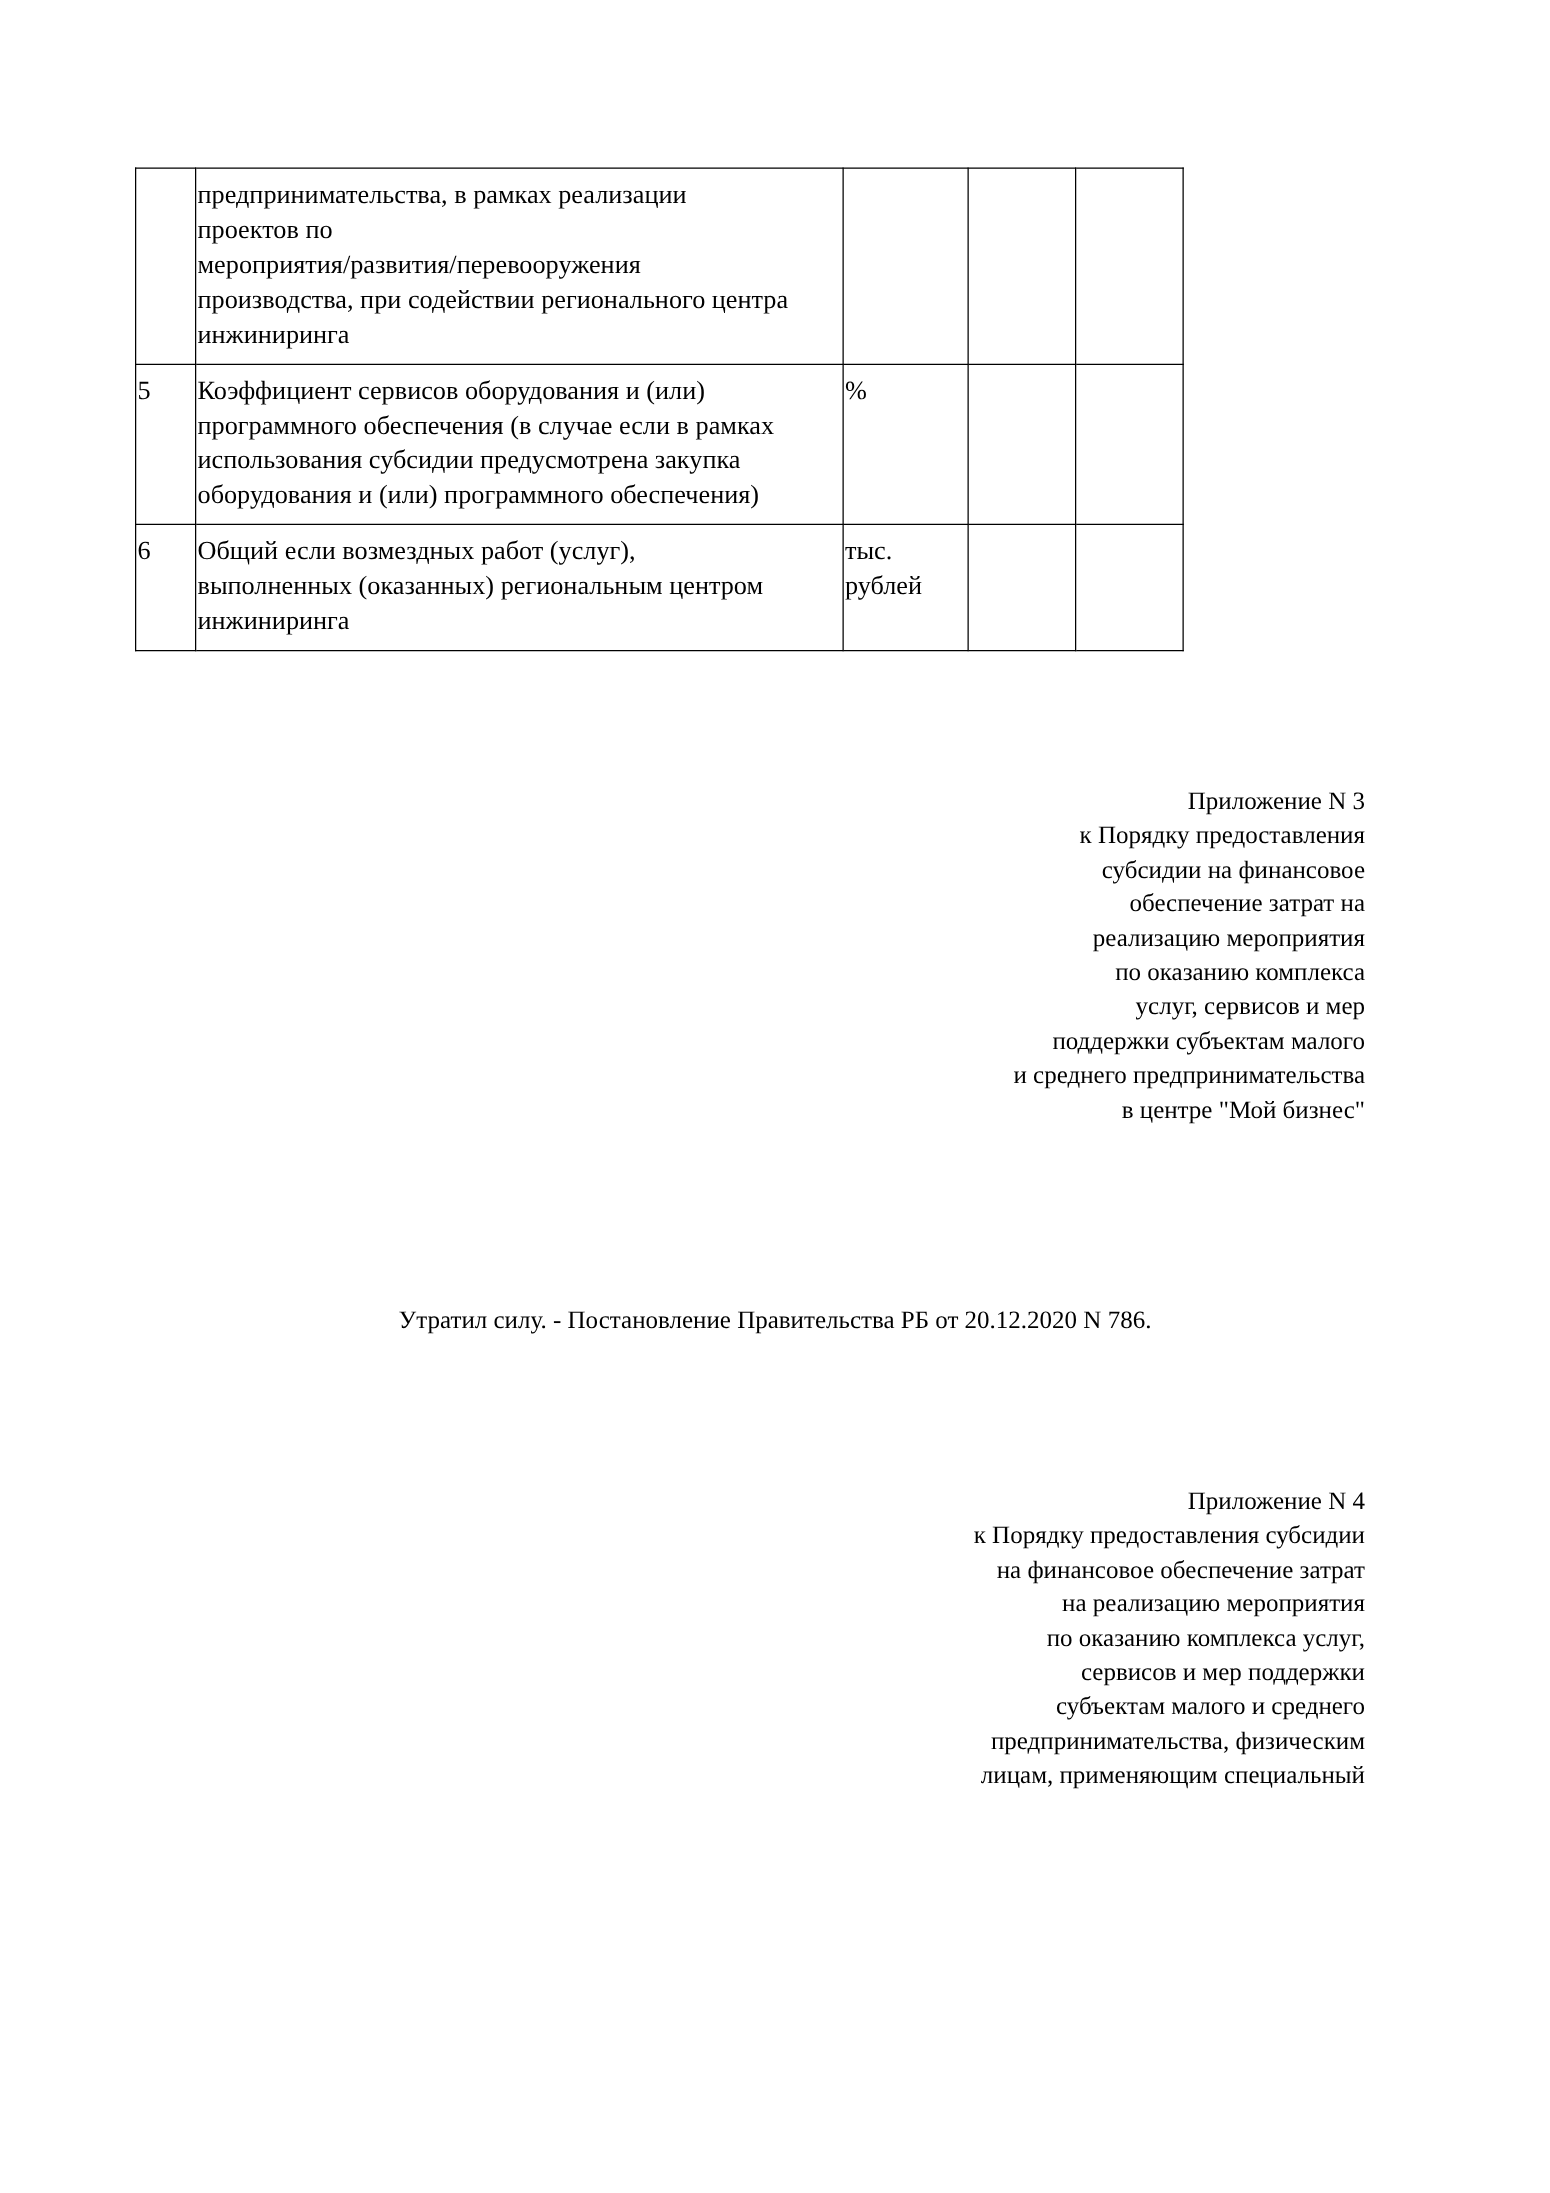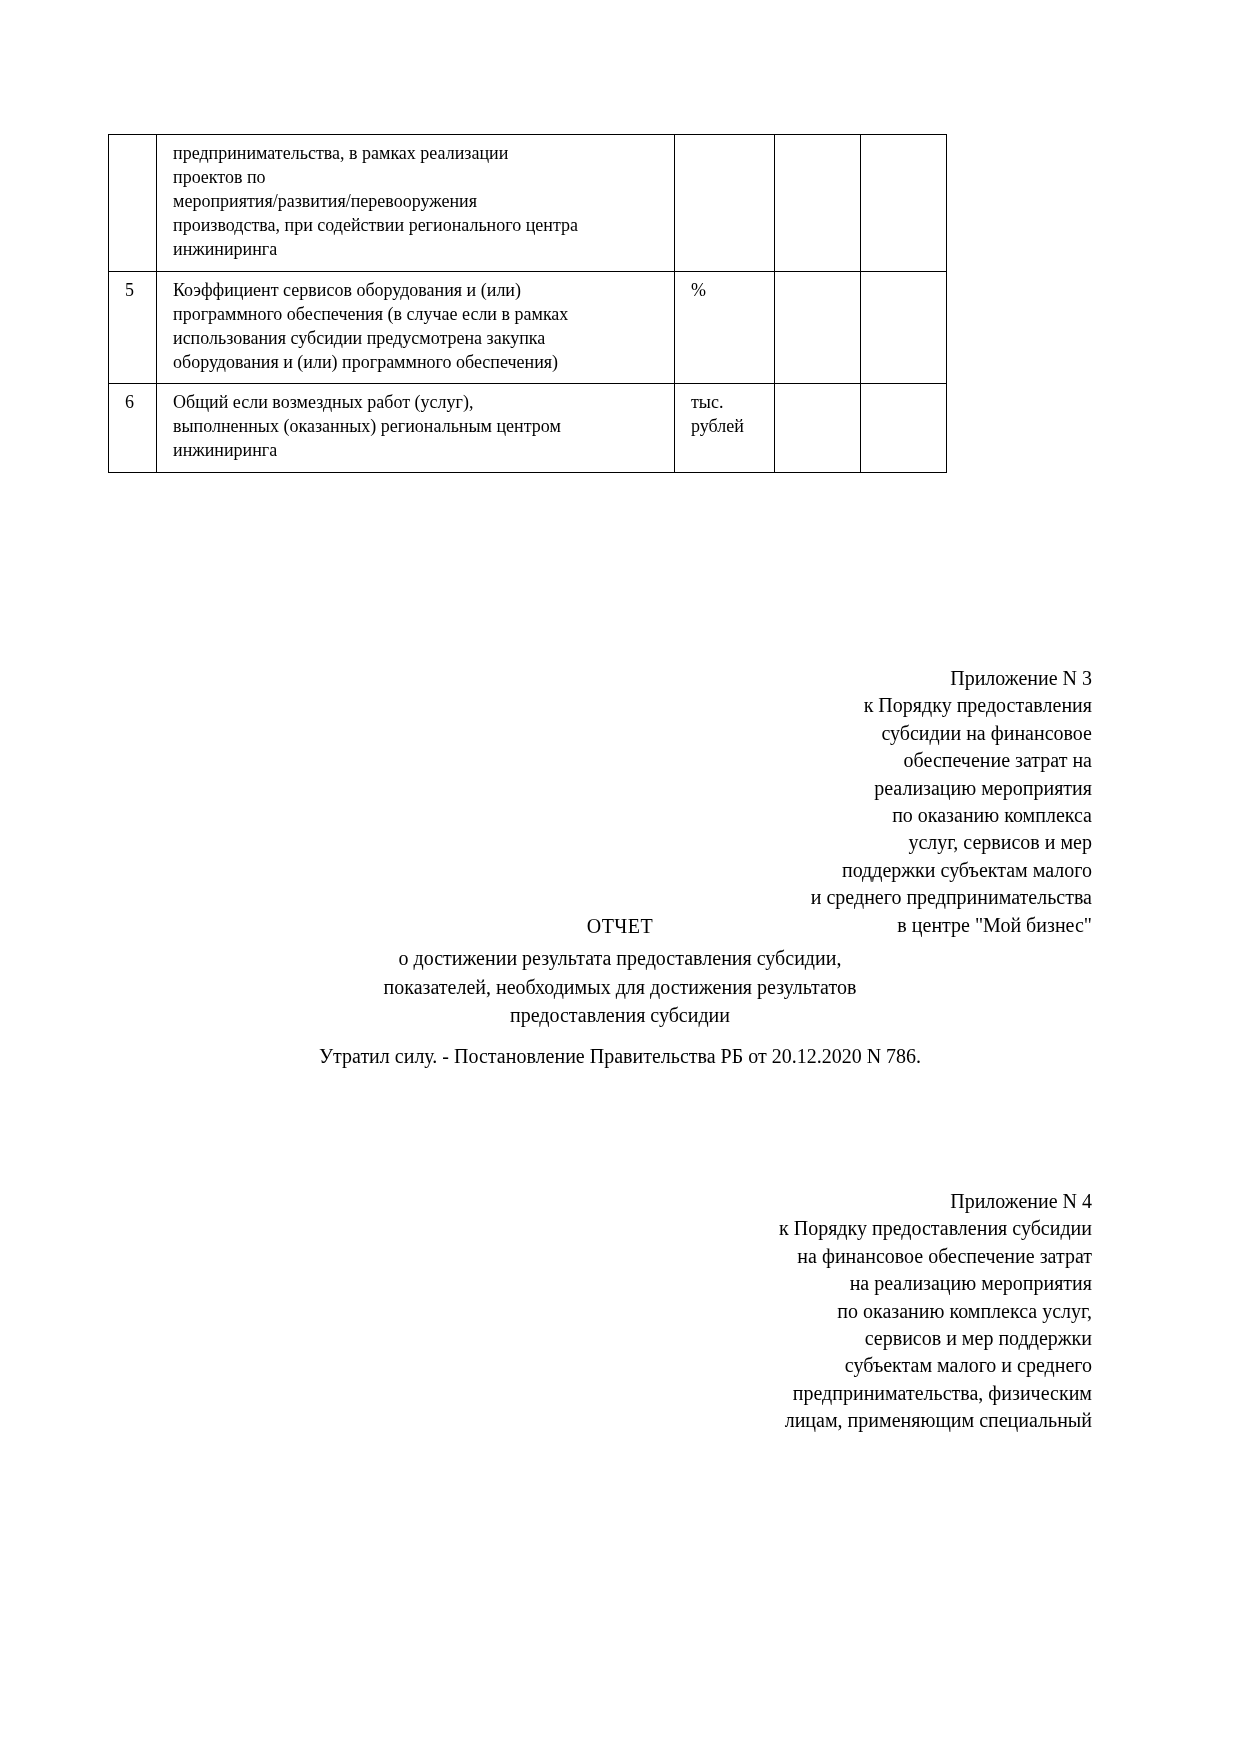"предпринимательства, в рамках реализации" table.report-table td { font-size: 18px -> 21px; padding: 7px 8px 9px 16px -> 7px 8px 9px 1px }
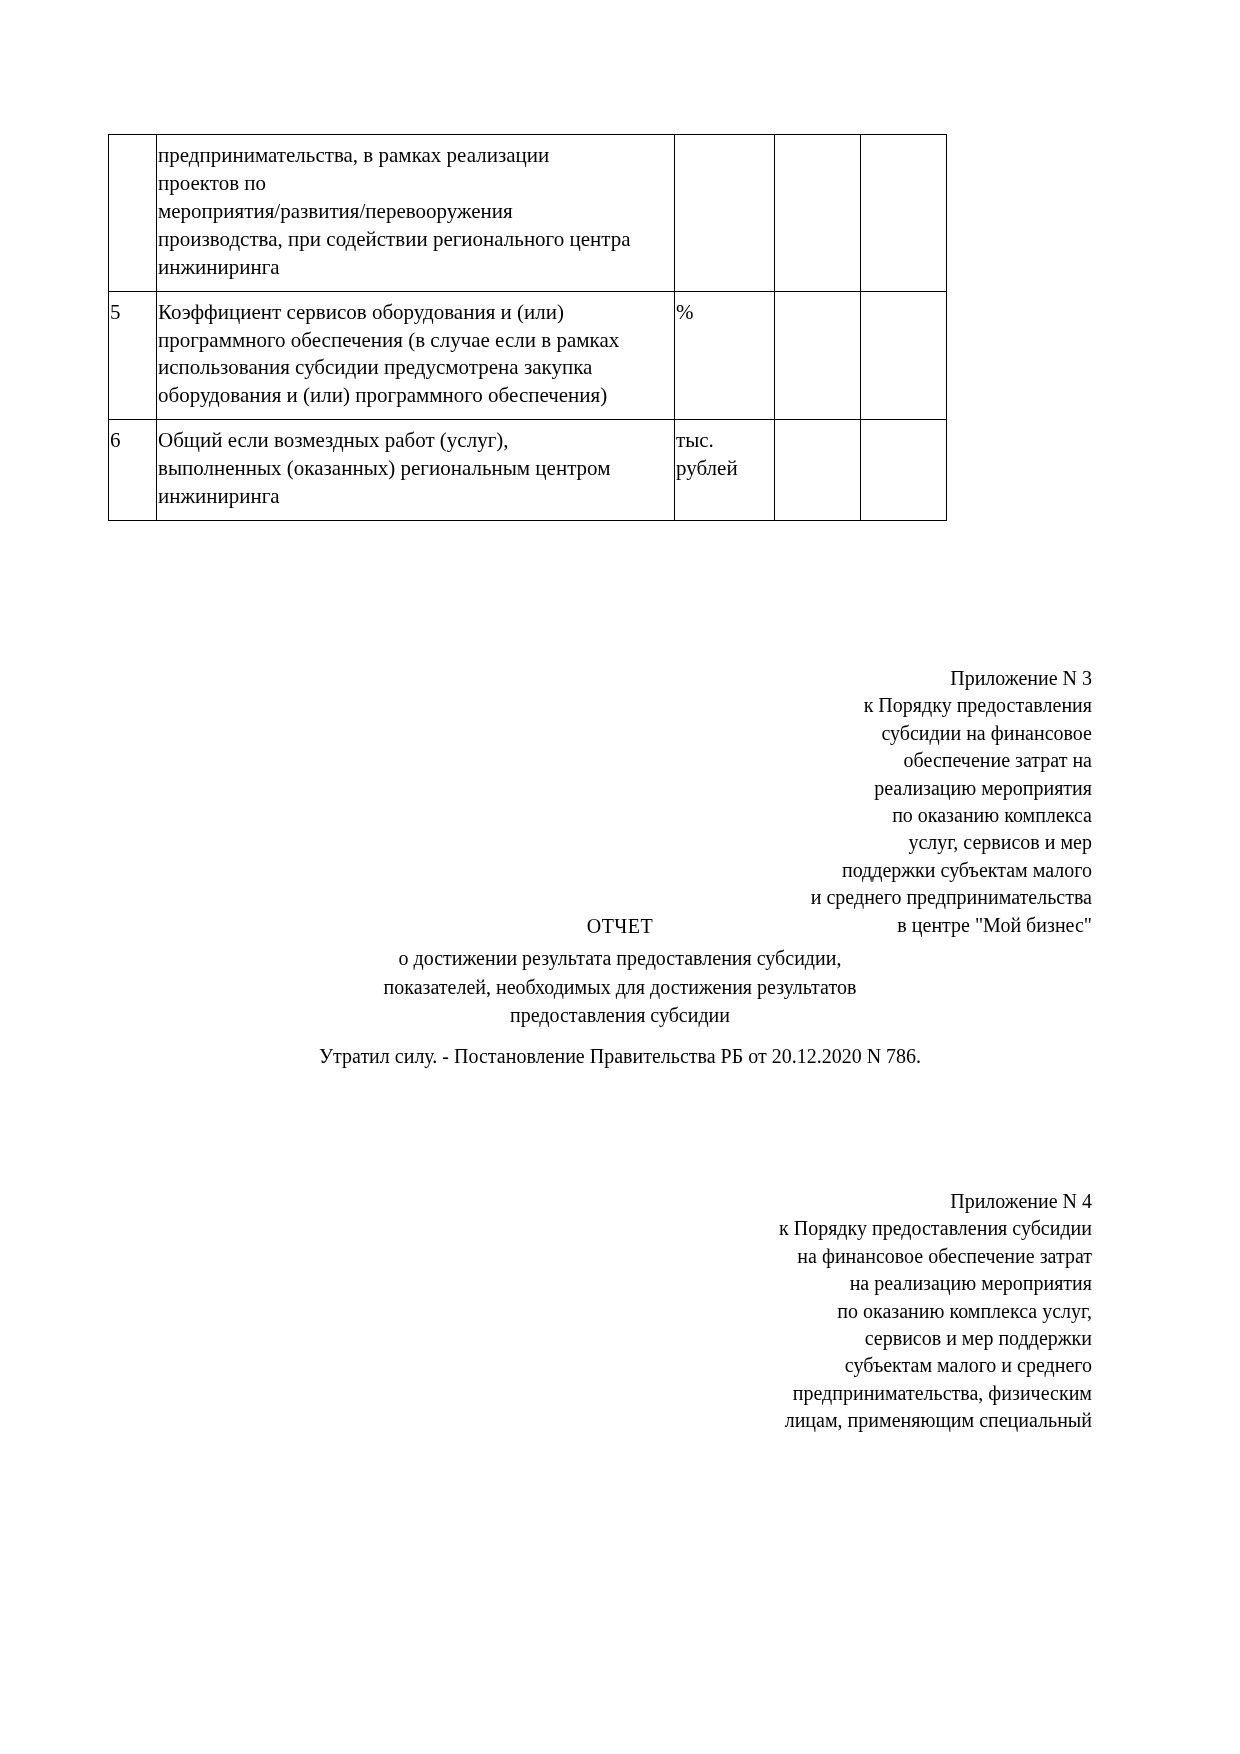"Приложение N 3" #appendix-3 { top: 665px -> 628px }
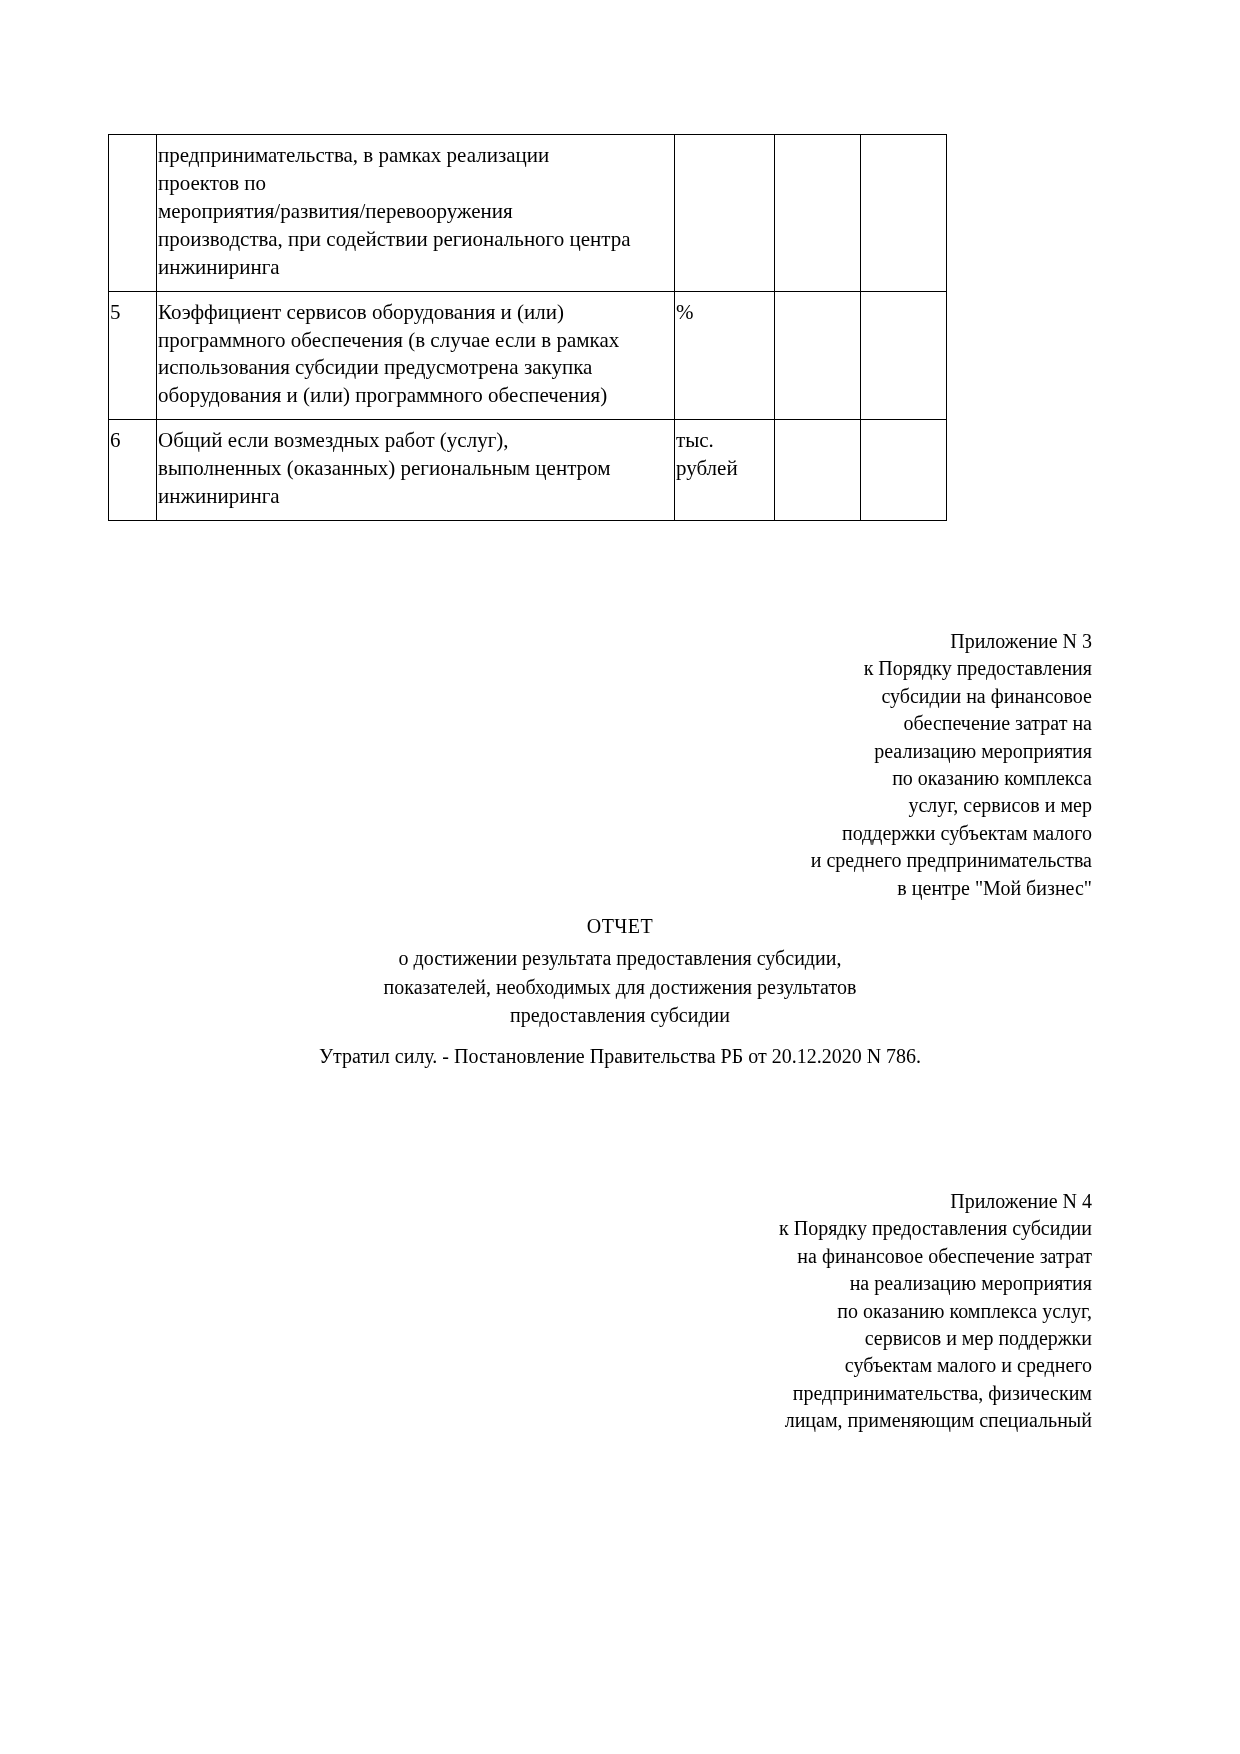"ОТЧЕТ" div.report-title-block { html: <div> <span>ОТЧЕТ</span> <span><span>о достижении результата предоставления субсидии,</span><span>показателей, необходимых для достижения результатов</span><span>предоставления субсидии</span></span> </div> -> none }
